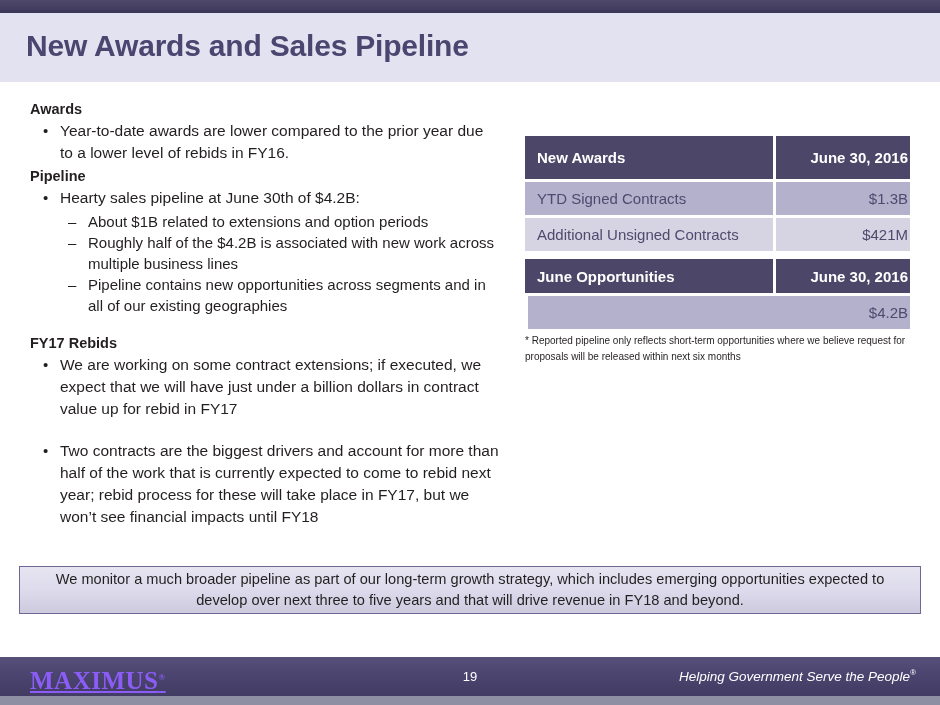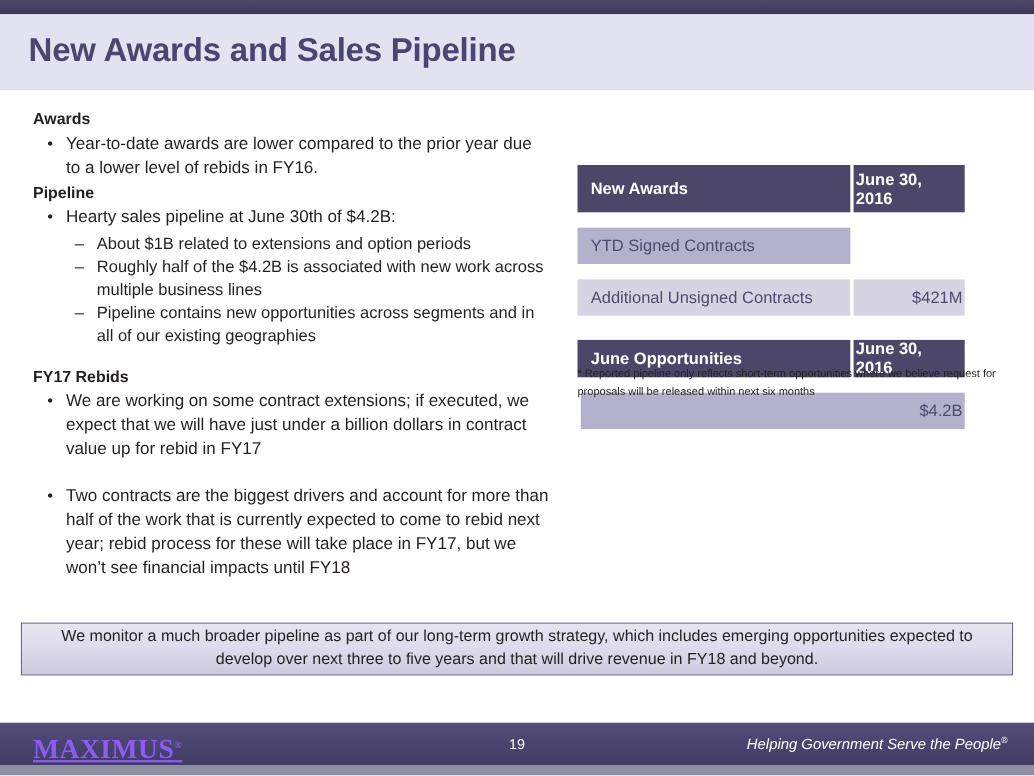"New Awards" .trow { margin-top: 14px -> none; width: 352px -> 385px }
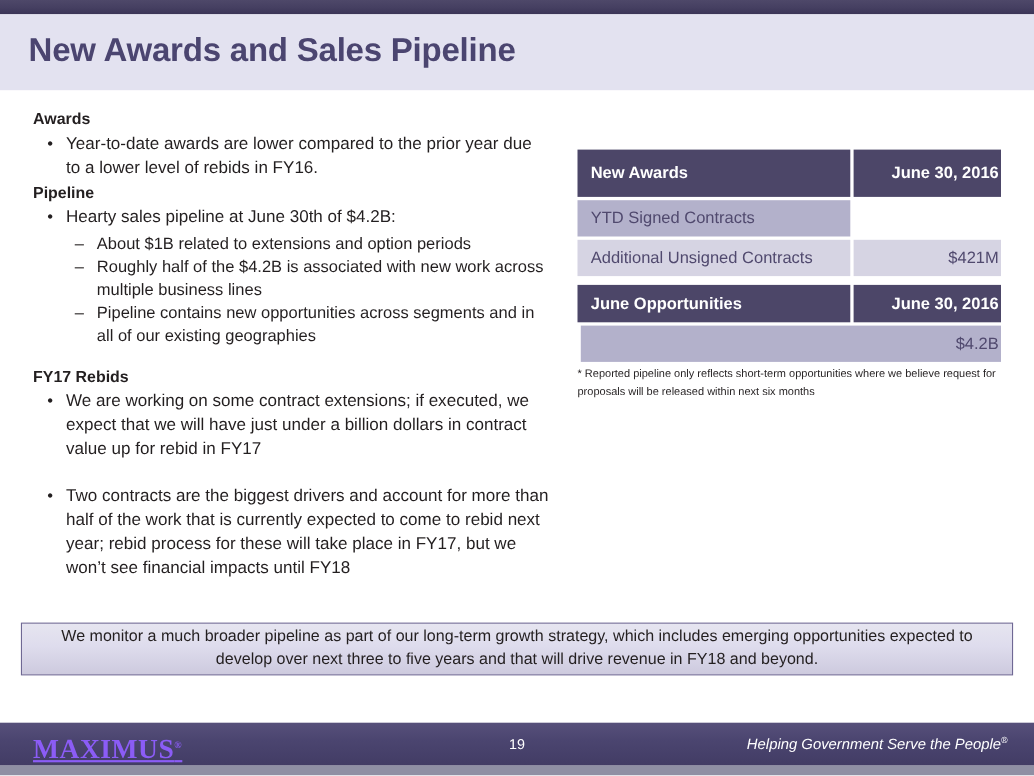"$1.3B" div.tcell-value { html: none -> <div>$1.3B</div> }
